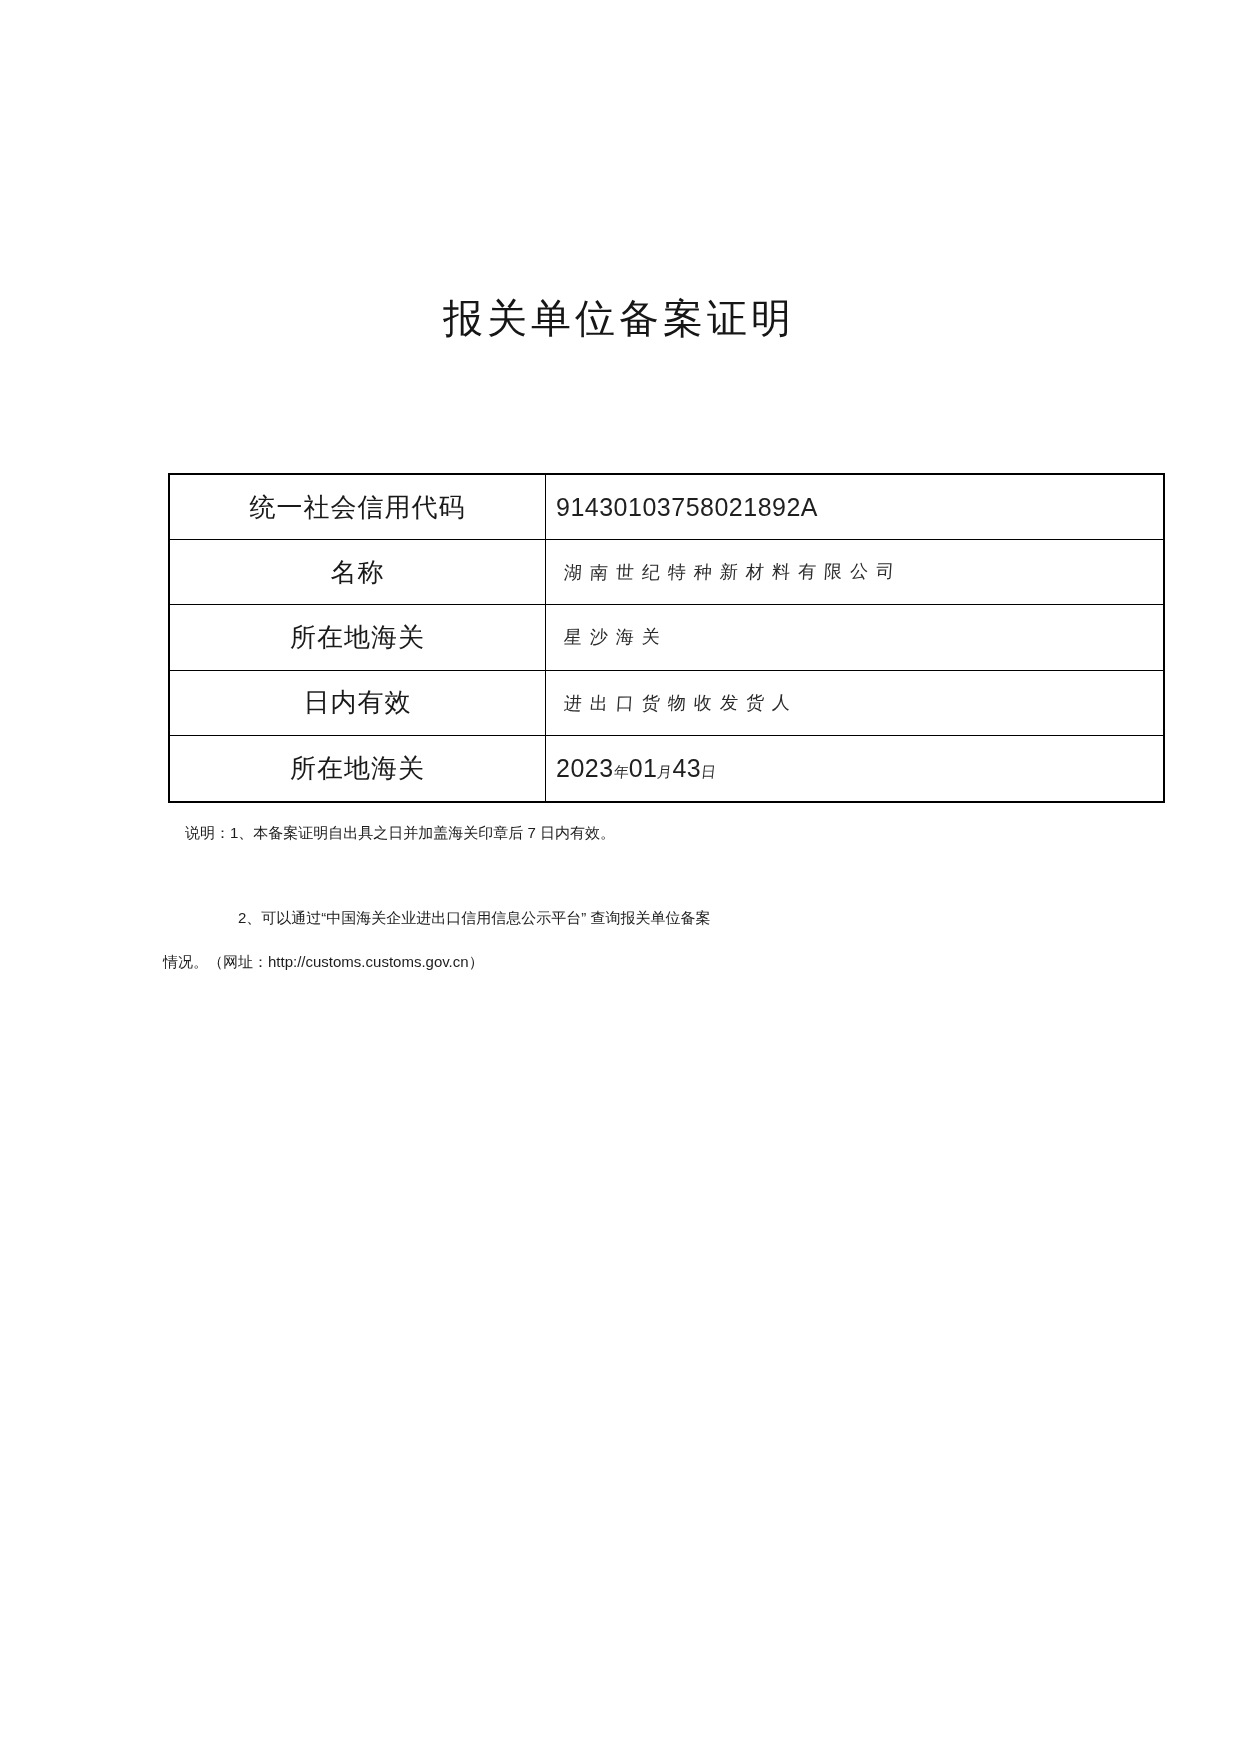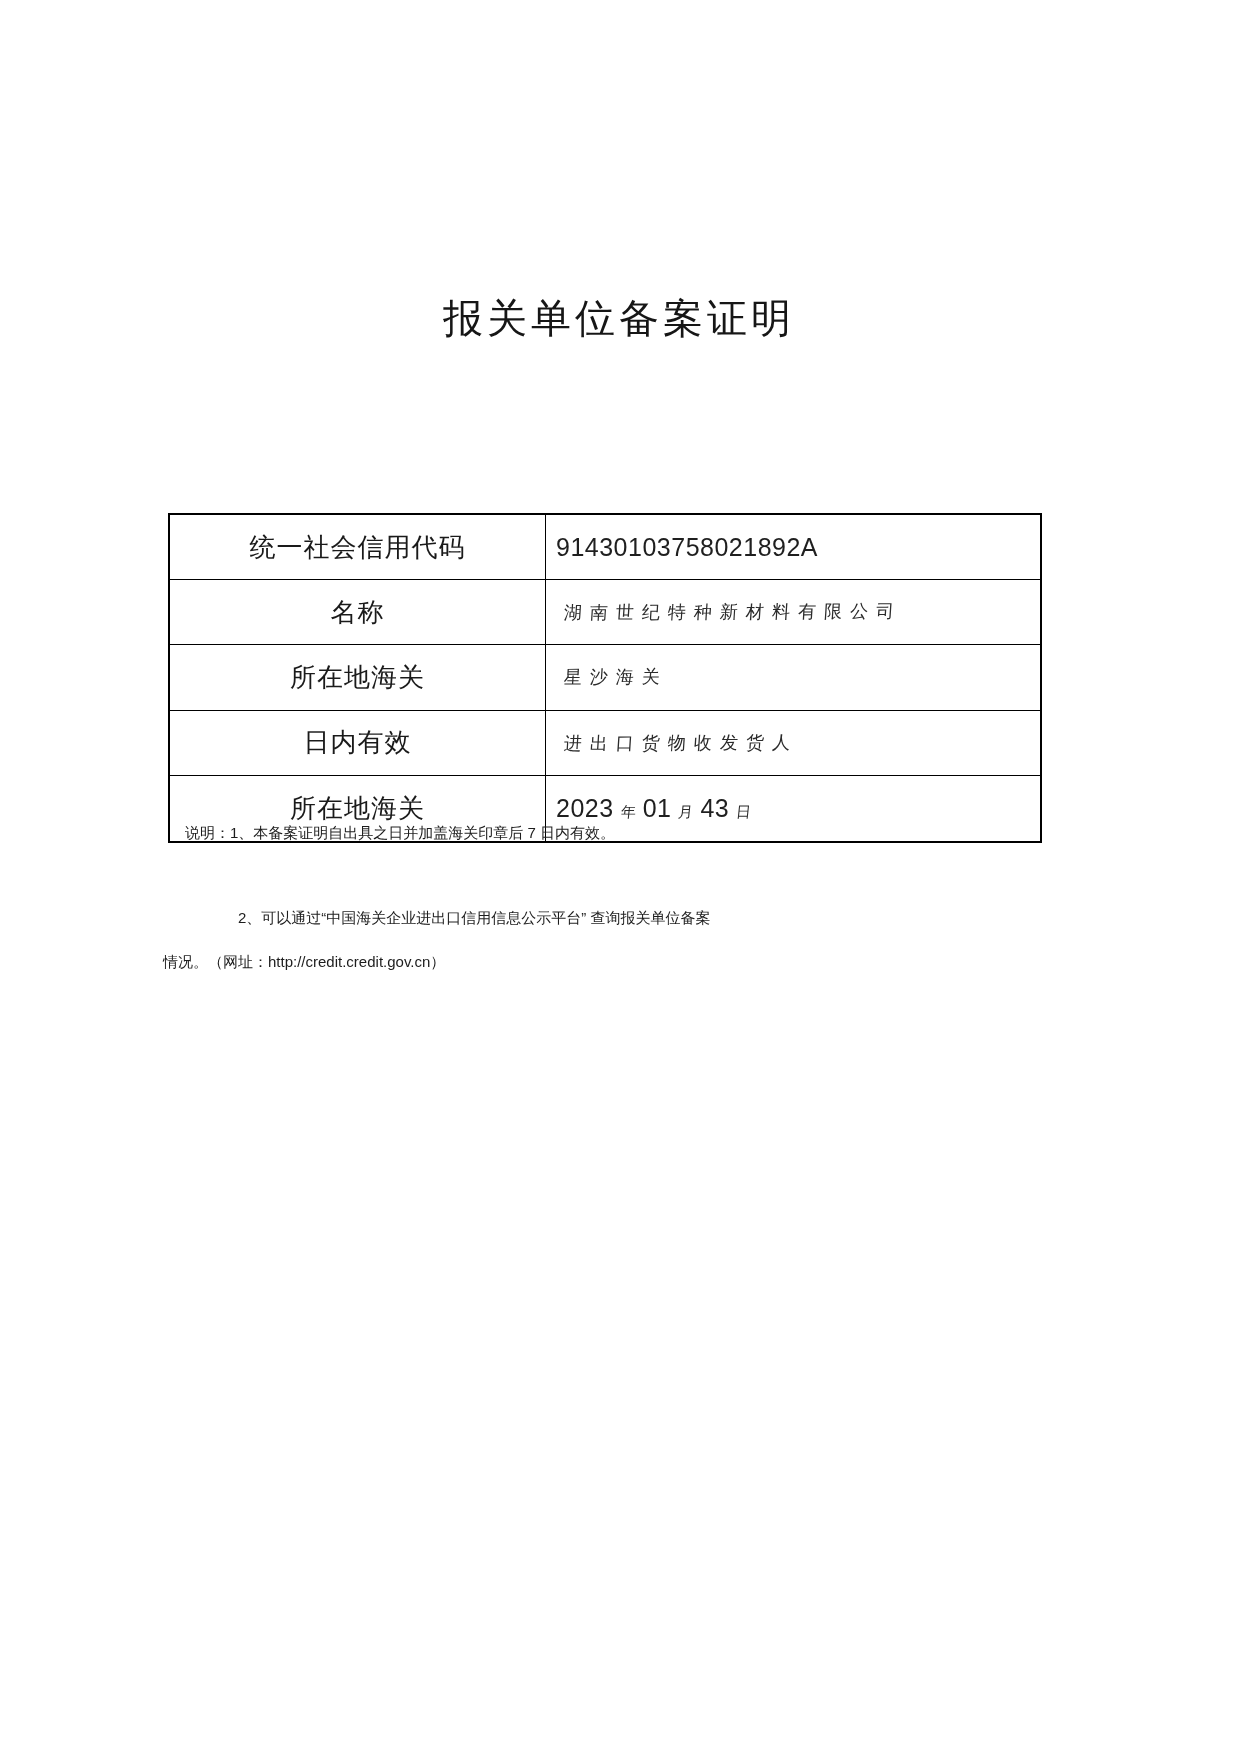"统一社会信用代码" .cert-table { margin-top: 40px -> none; width: 874px -> 997px }
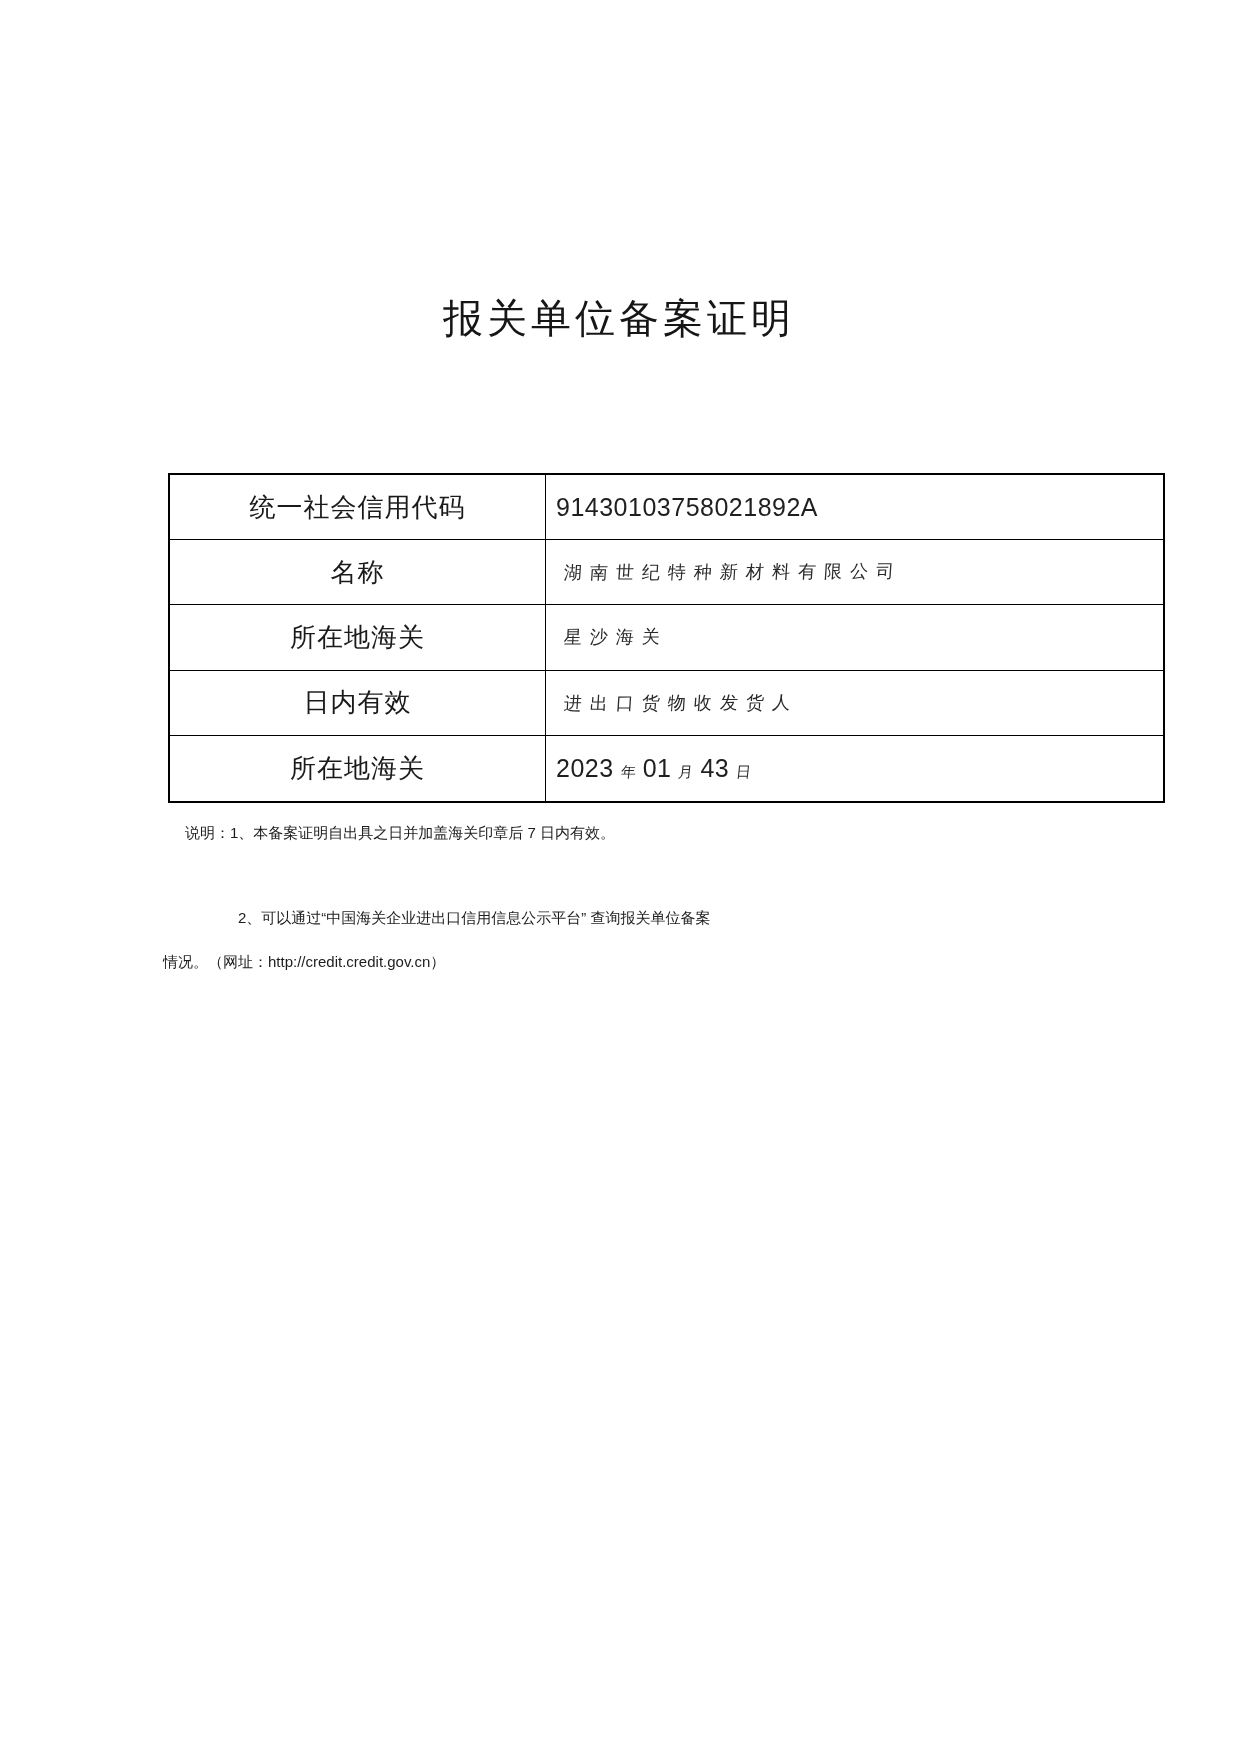"2023" .date-value { gap: 7px -> none }
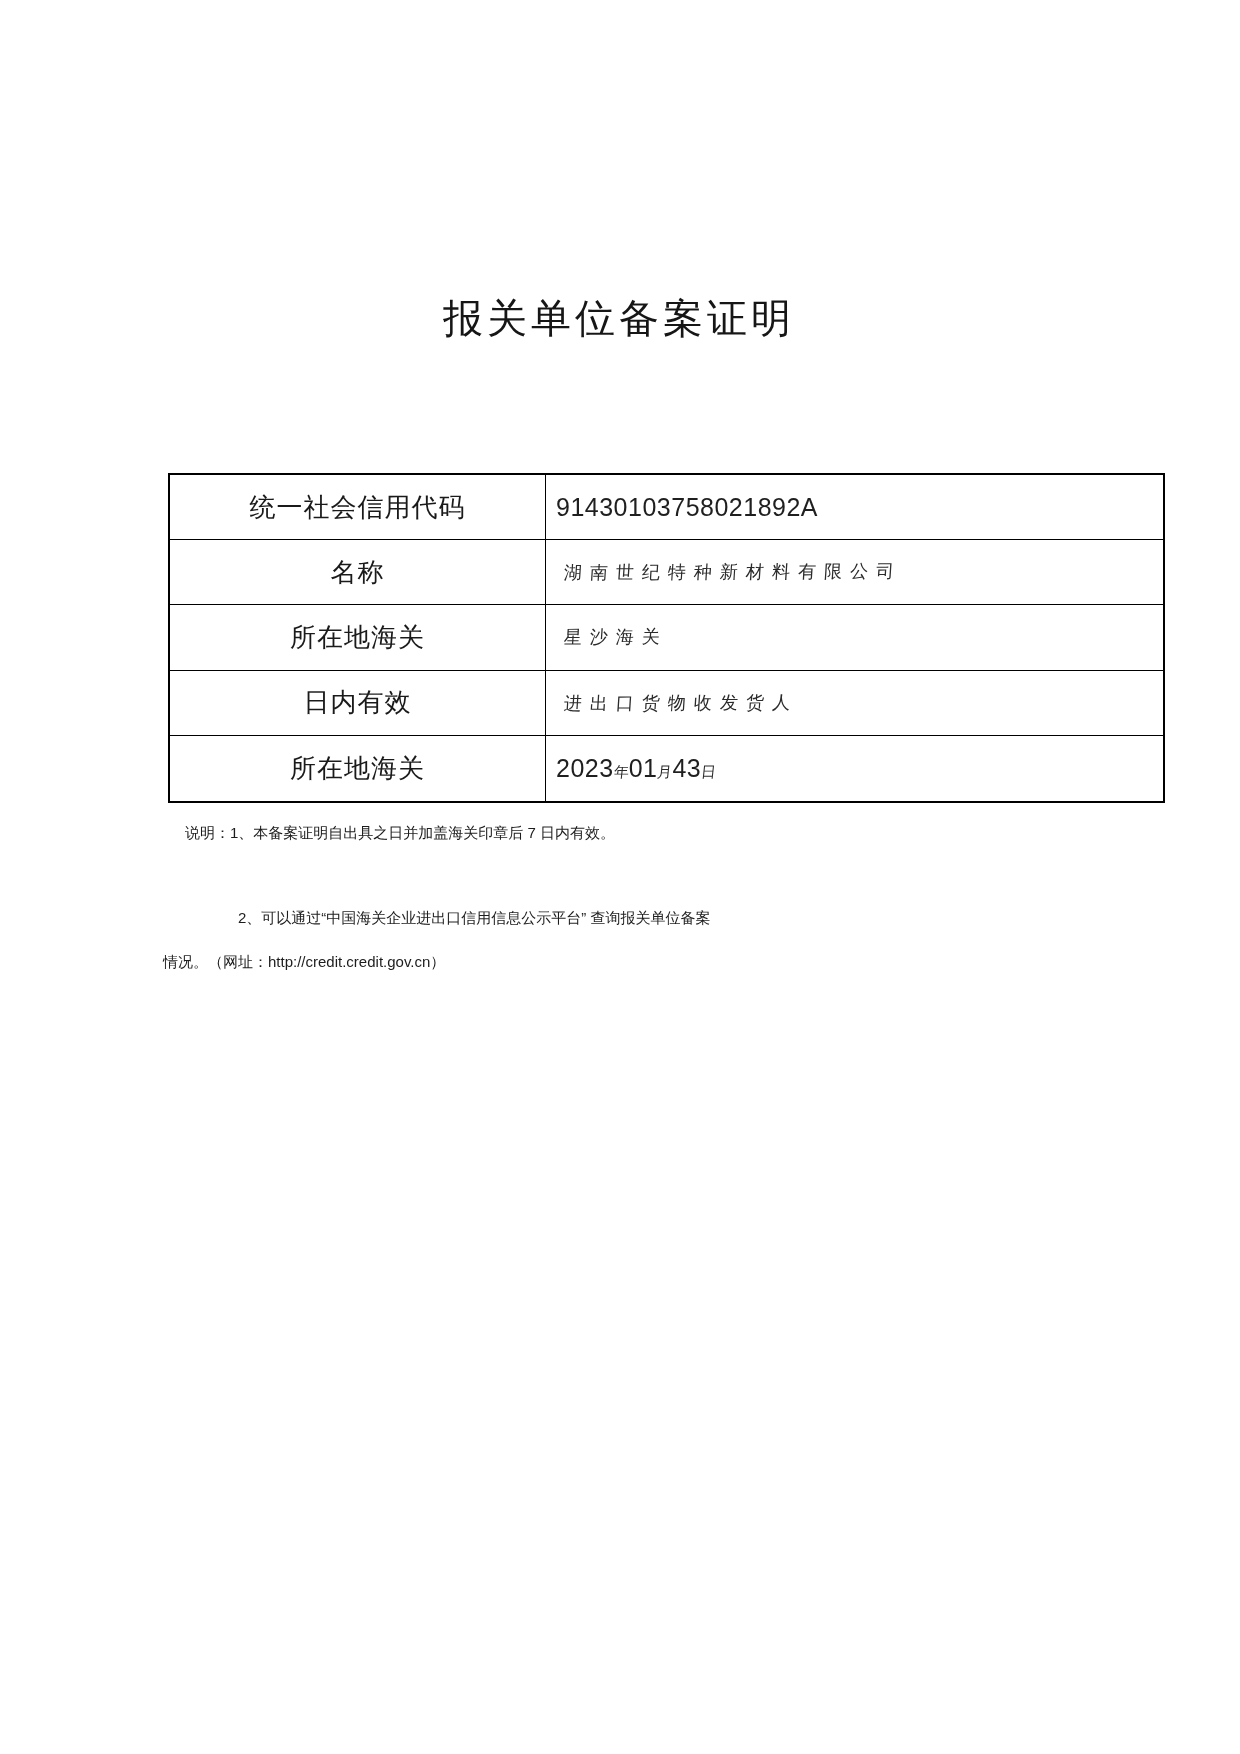"情况。（网址：http://credit.credit.gov.cn）" p.note { text: http://credit.credit.gov.cn -> http://customs.customs.gov.cn }
